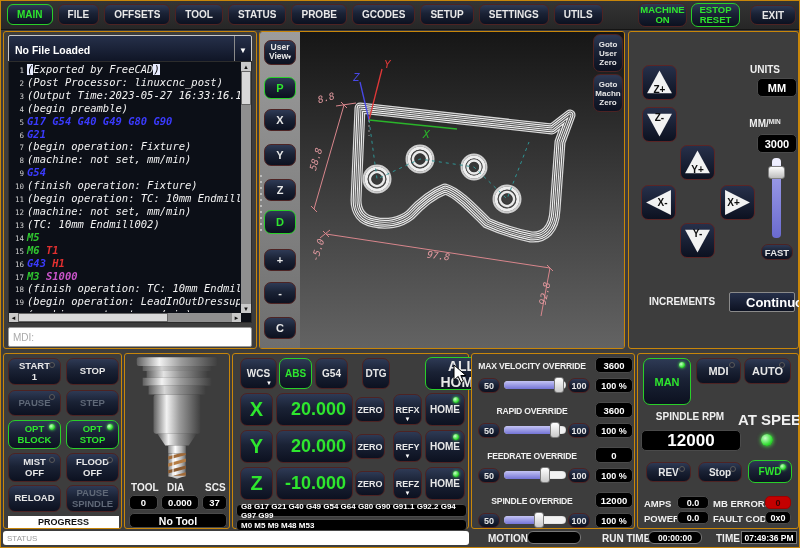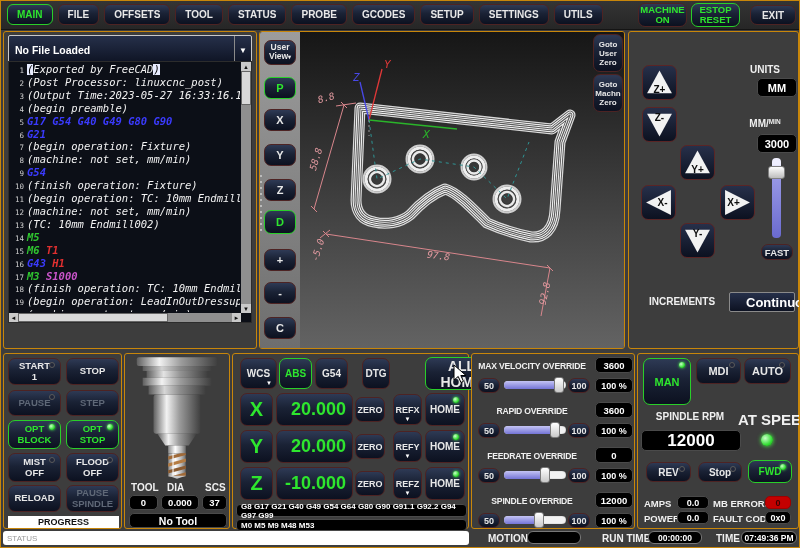"MDI:" div { html: none -> <div> <span>MDI:</span> </div> }
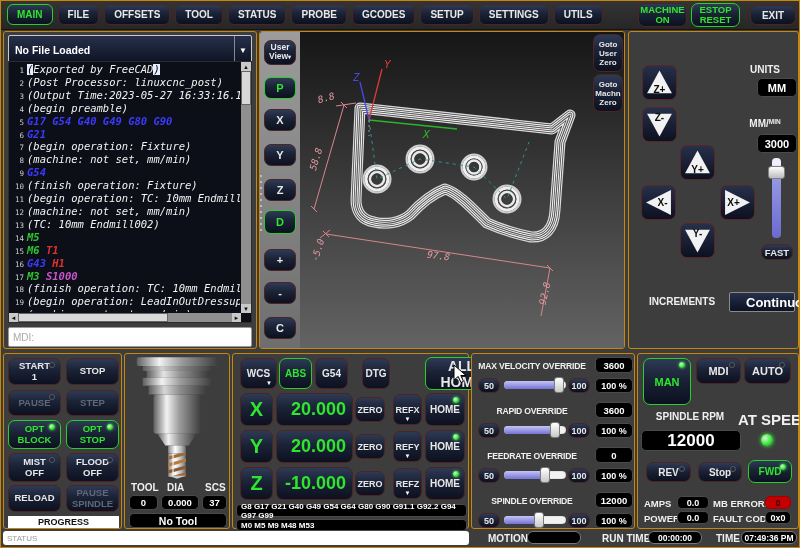"07:49:36 PM" div.disp { border-radius: 6px -> 0 }
